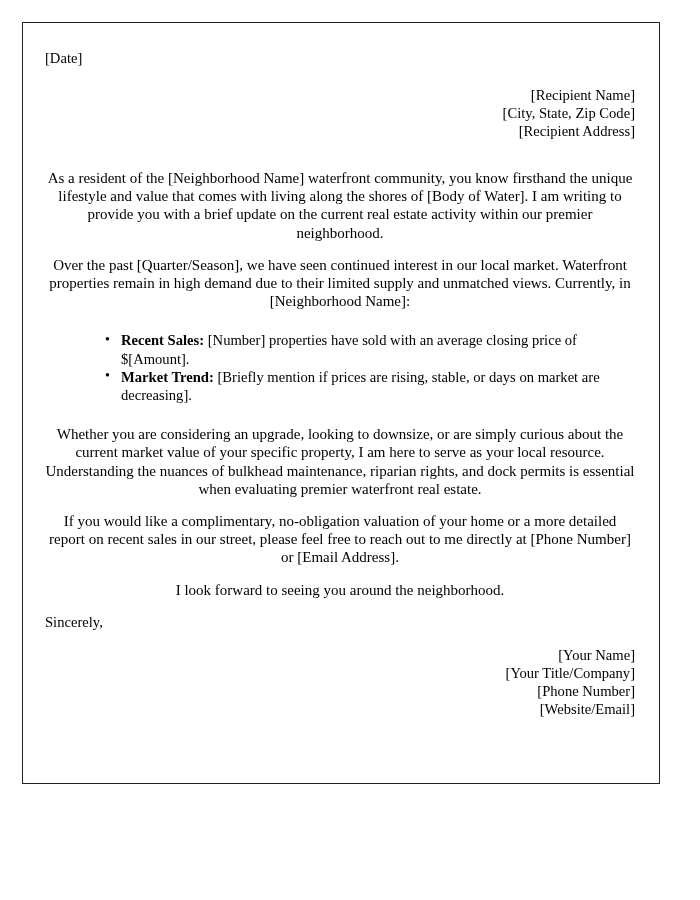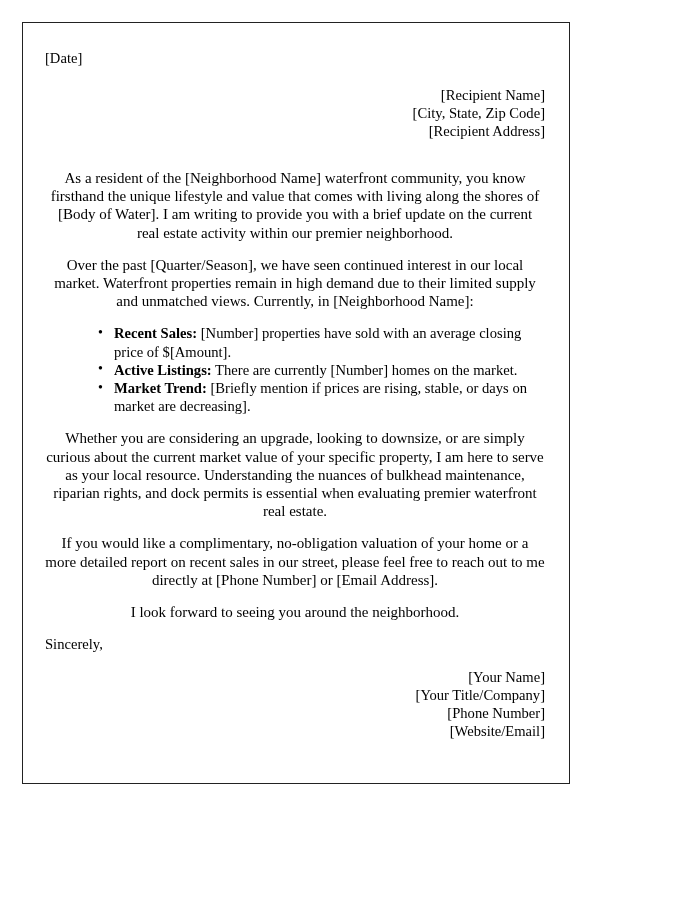"[Date]" #page { width: 548px -> 638px }
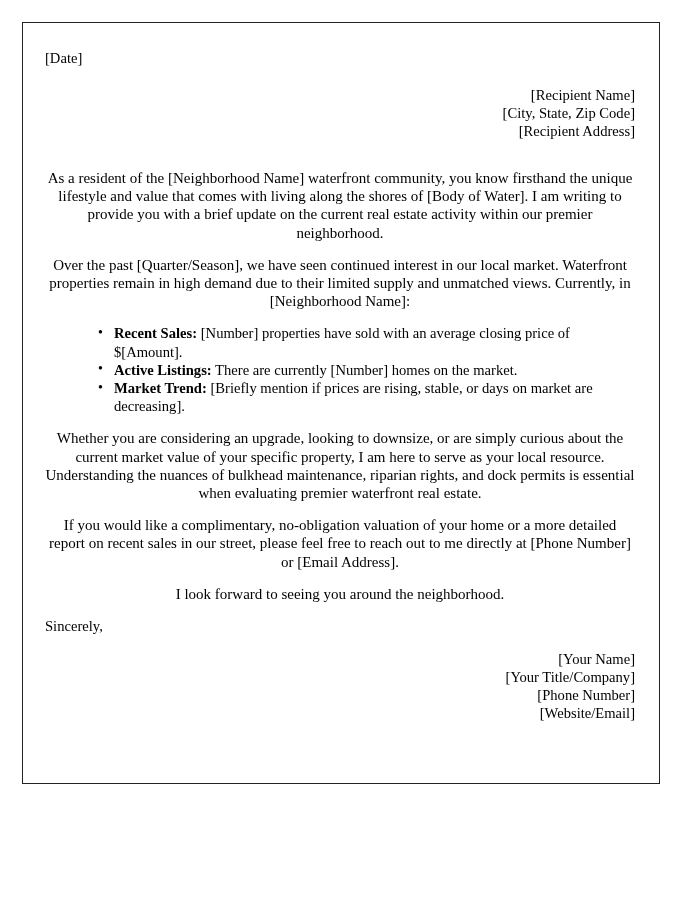"Recent Sales: [Number] properties have" ul.bullets { margin: 0 -> 7px }
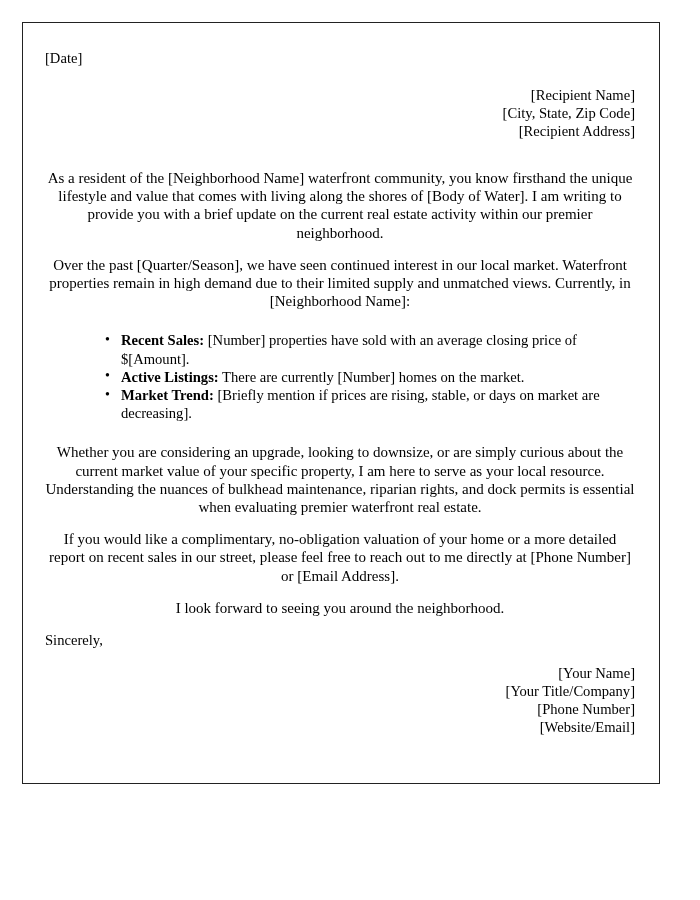"Active Listings: There are currently" li { html: <li><span>Active Listings:</span><span> There are currently [Number] homes on the market.</span></li> -> none }
